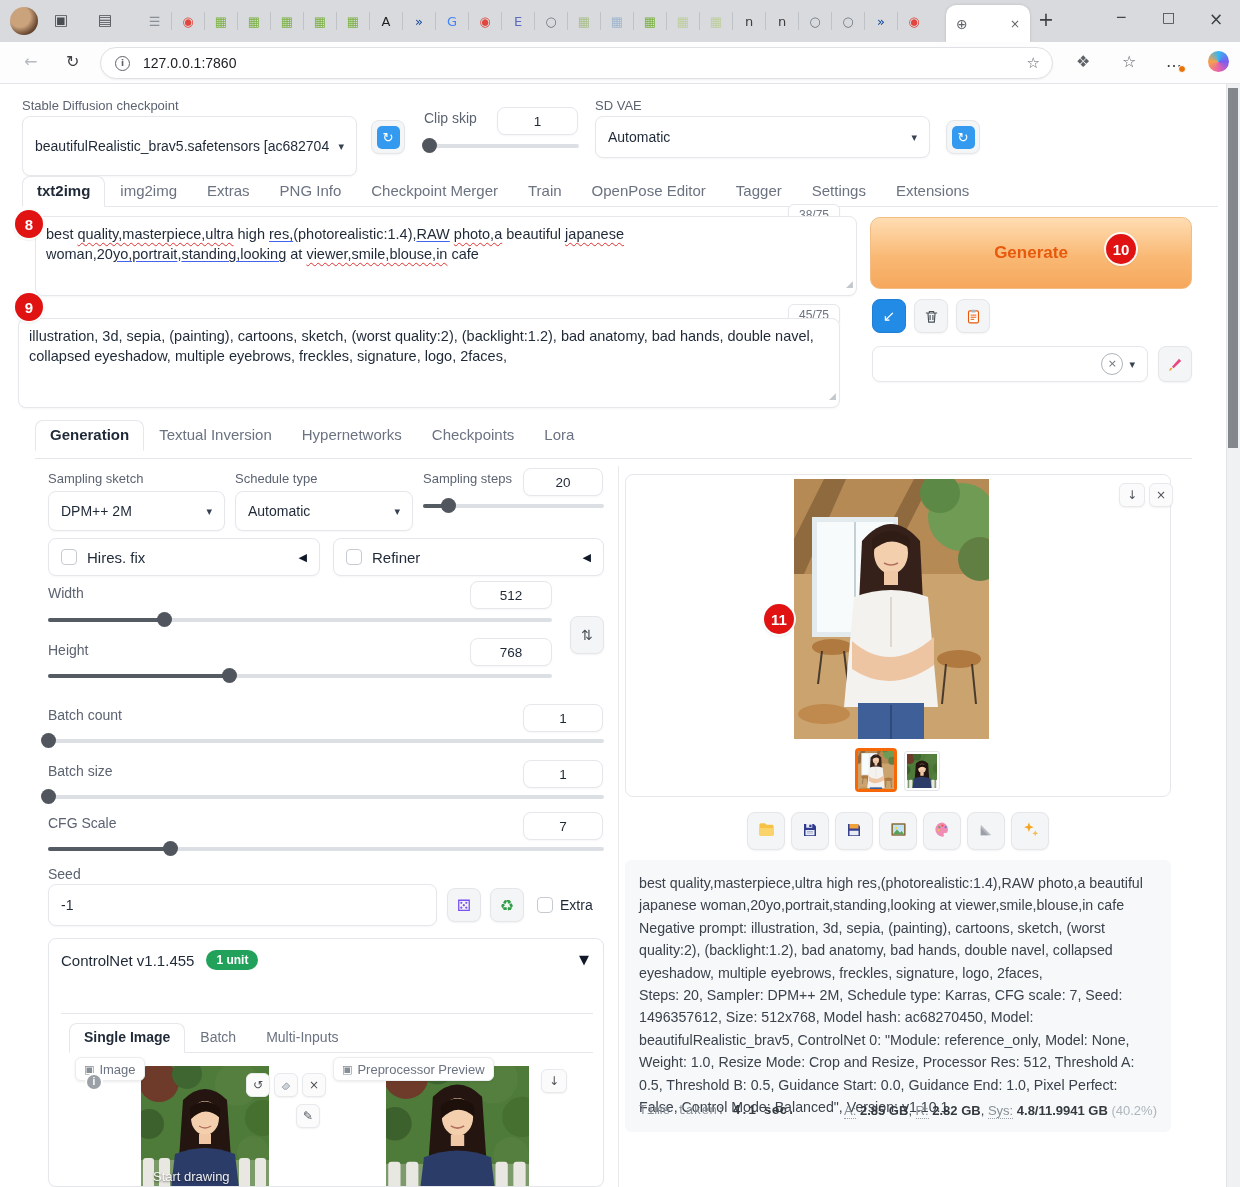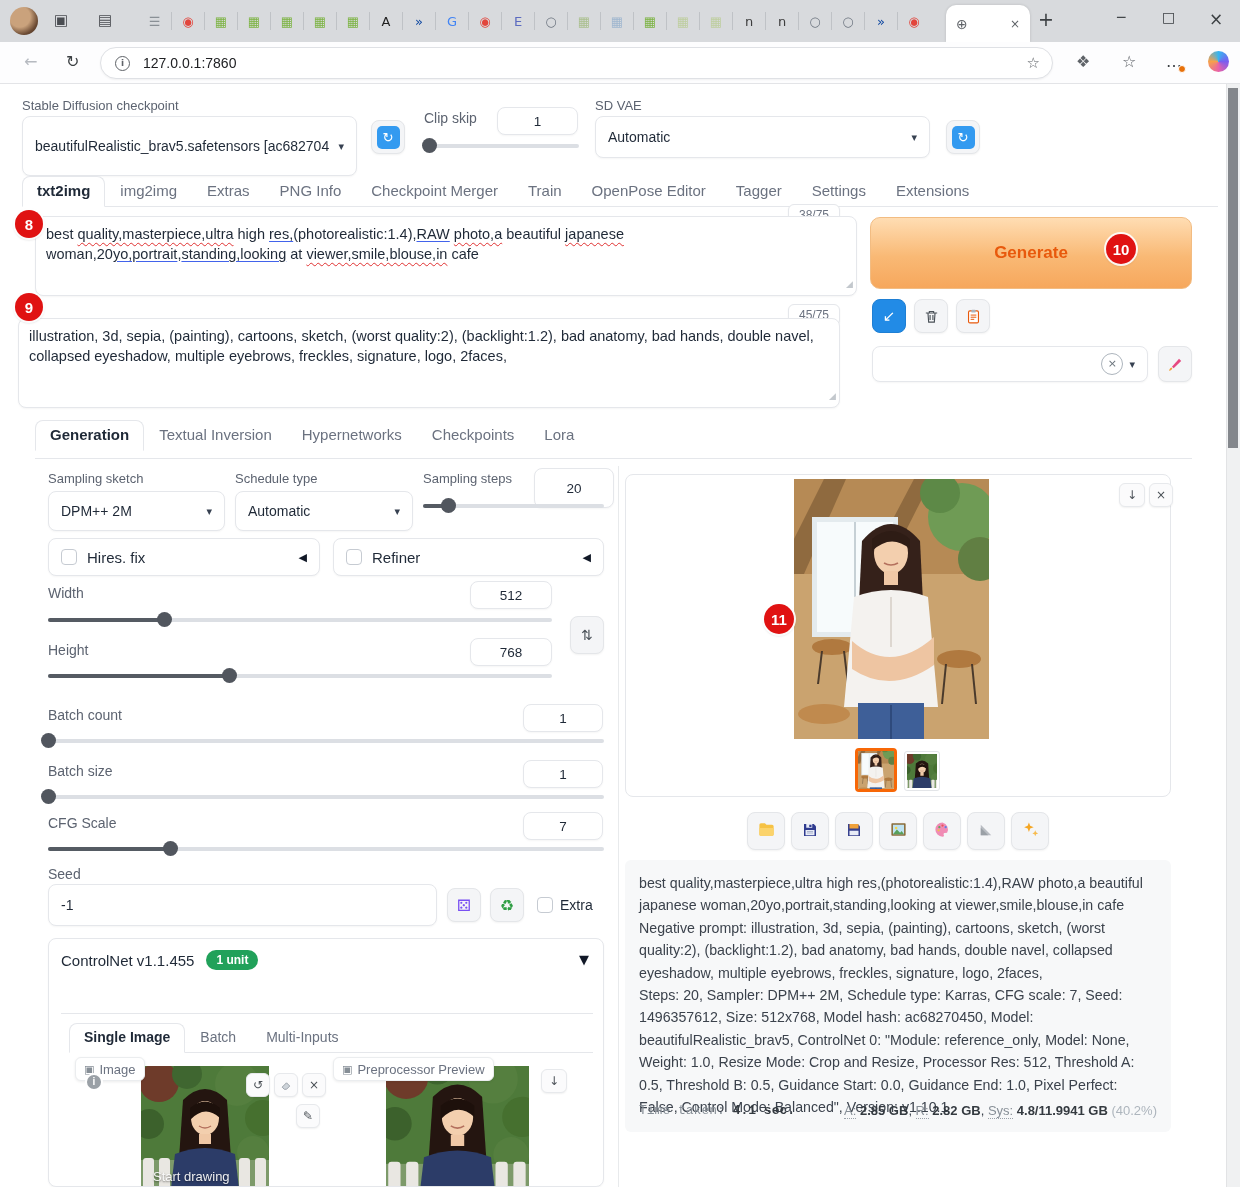"20" div.abs { height: 40px -> 28px; left: 534px -> 523px }
